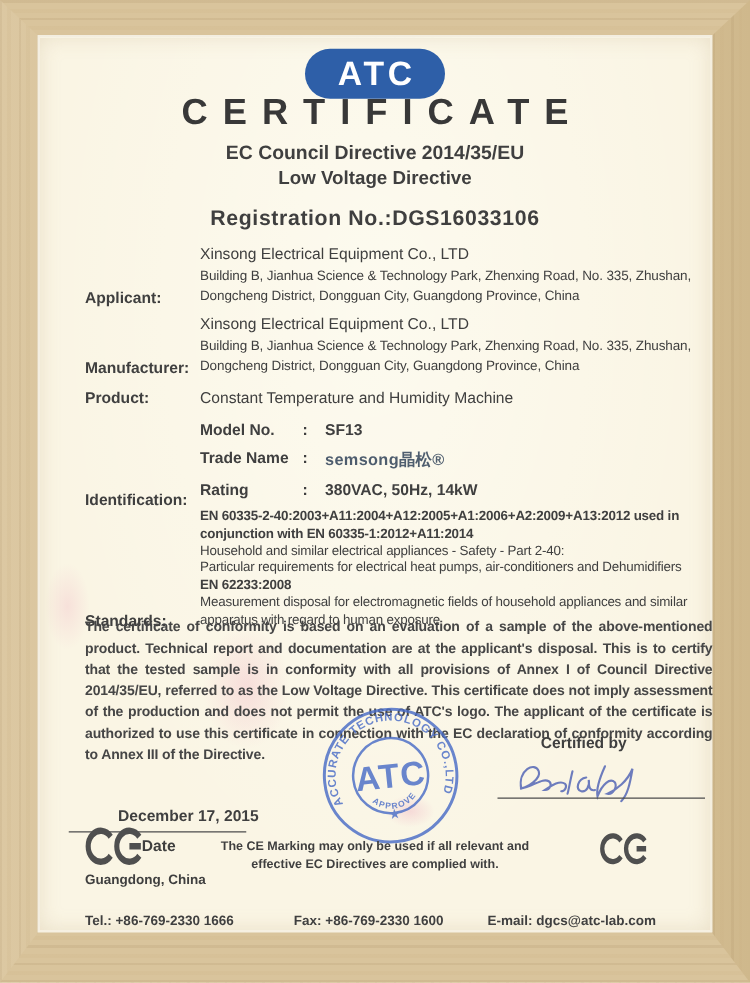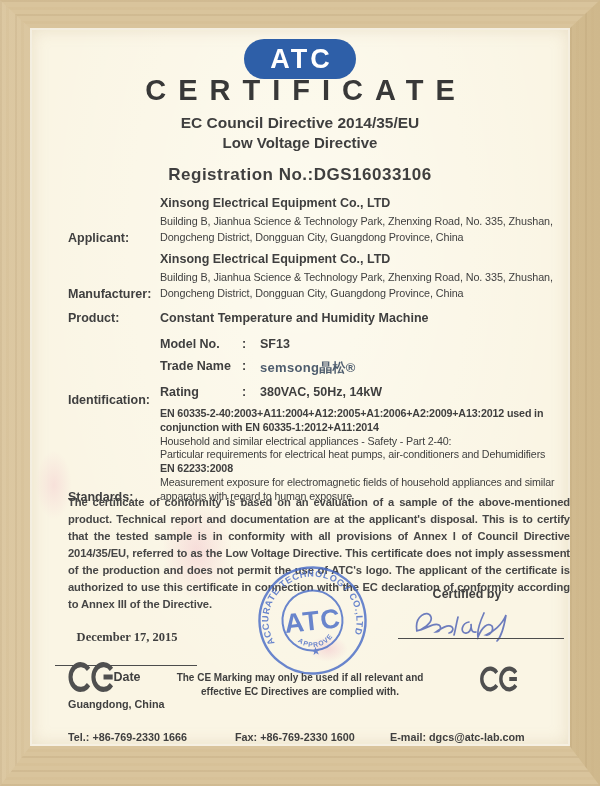"Xinsong Electrical Equipment Co., LTD" .fname { font-weight: bold -> normal }
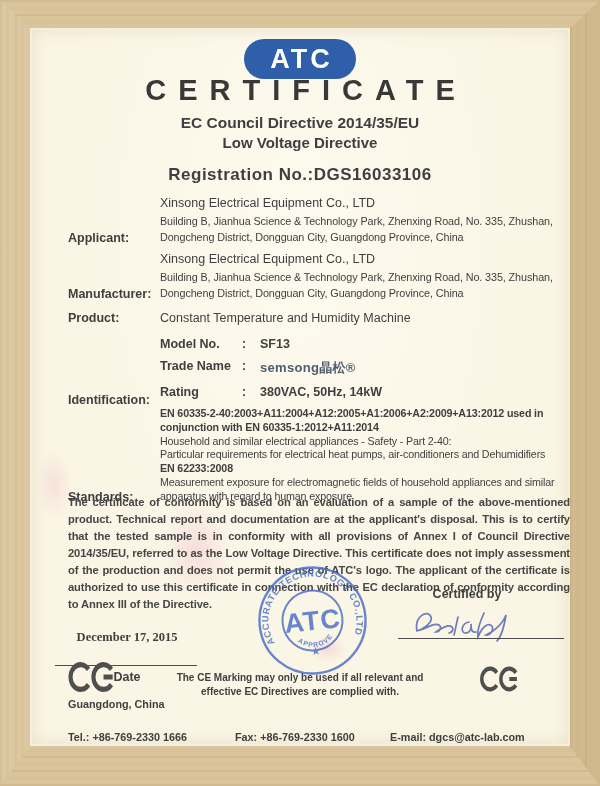"Measurement exposure for electromagnetic" div.stdline { text: exposure -> disposal }
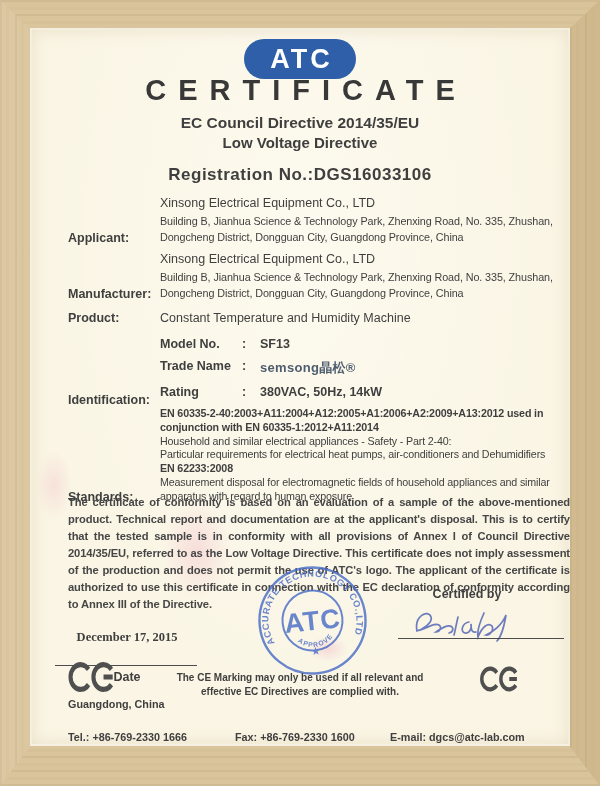"December 17, 2015" .datetxt { font-family: Liberation Serif, serif -> none; text-align: center -> right; top: 600px -> 616px }
